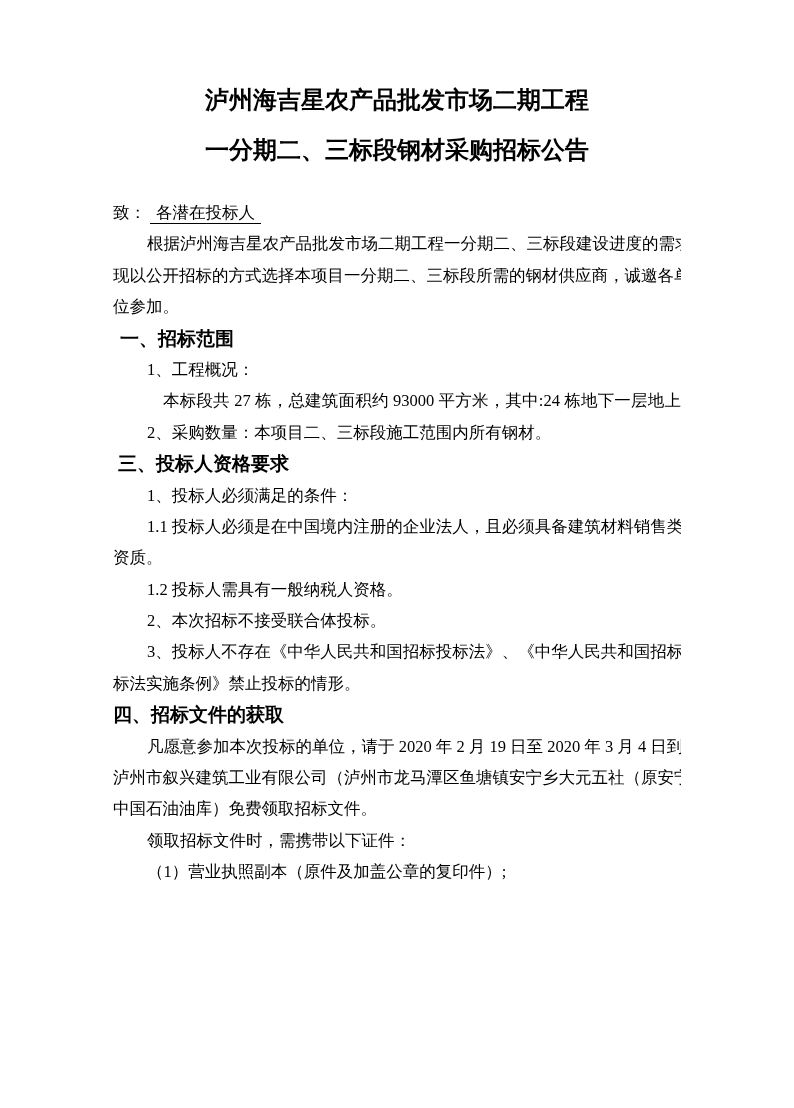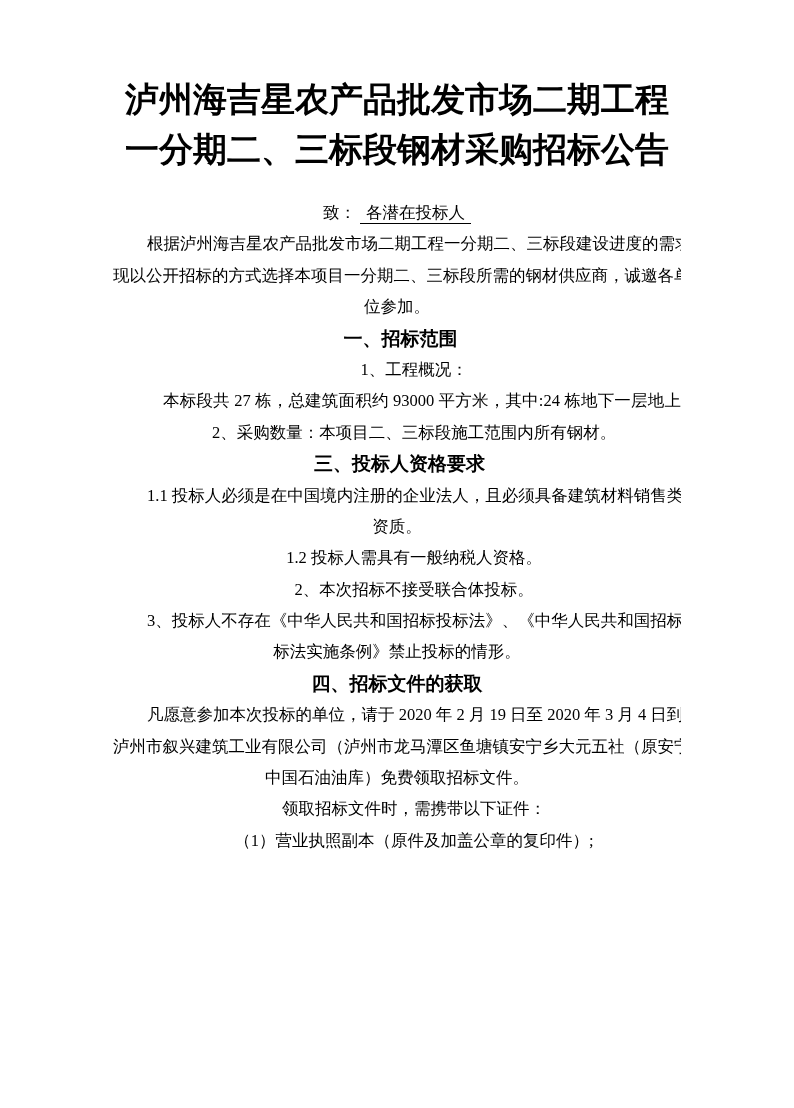"泸州海吉星农产品批发市场二期工程" .title-block { font-size: 34px -> 24px }
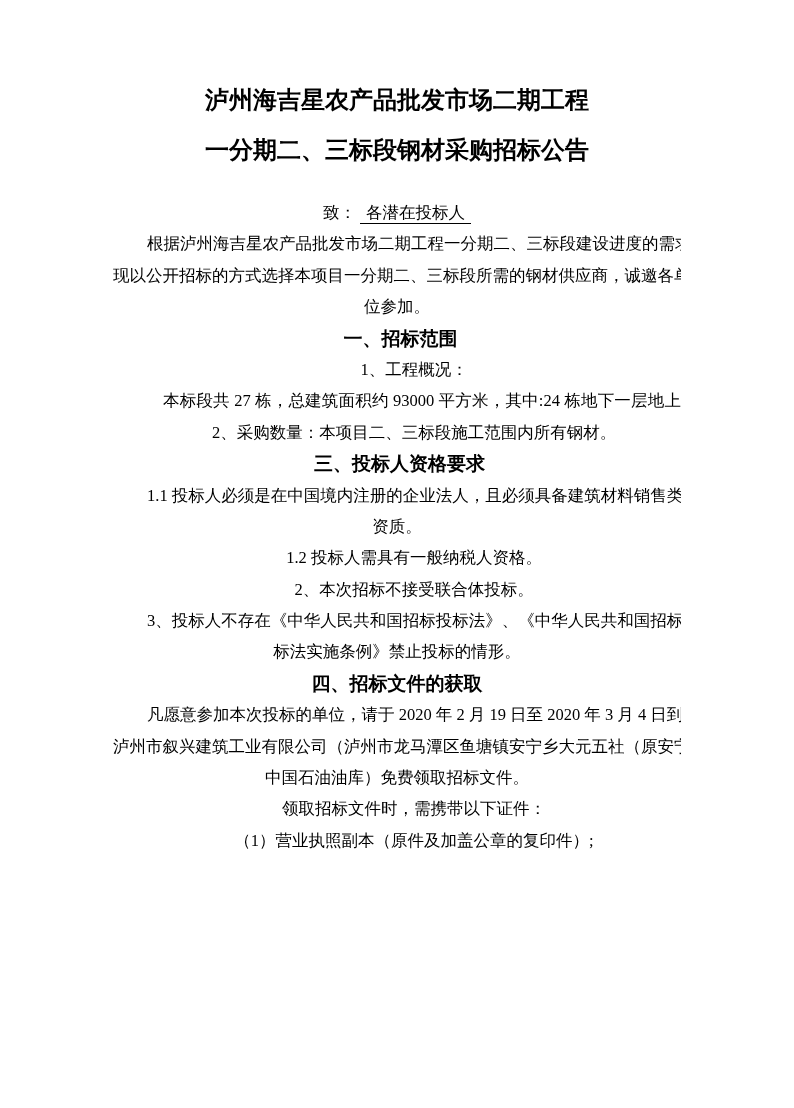"致： 各潜在投标人" .line { text-align: center -> none }
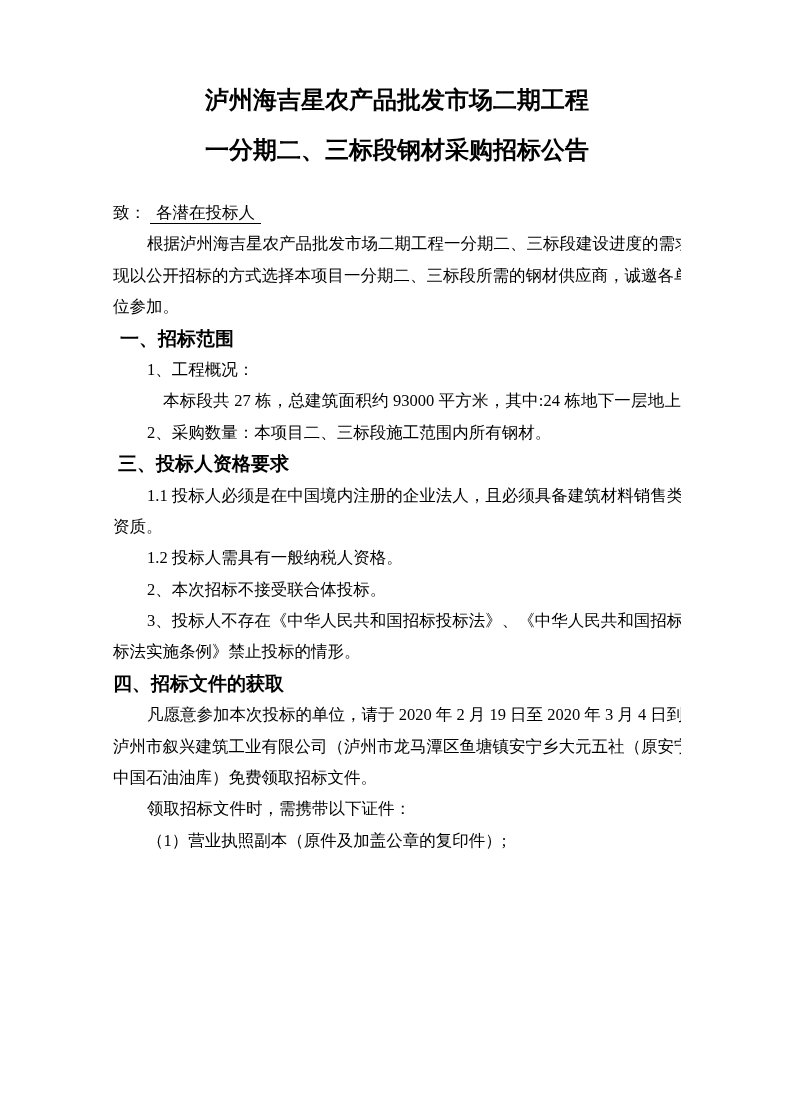"1、投标人必须满足的条件：" div.line { html: none -> <div>1、投标人必须满足的条件：</div> }
